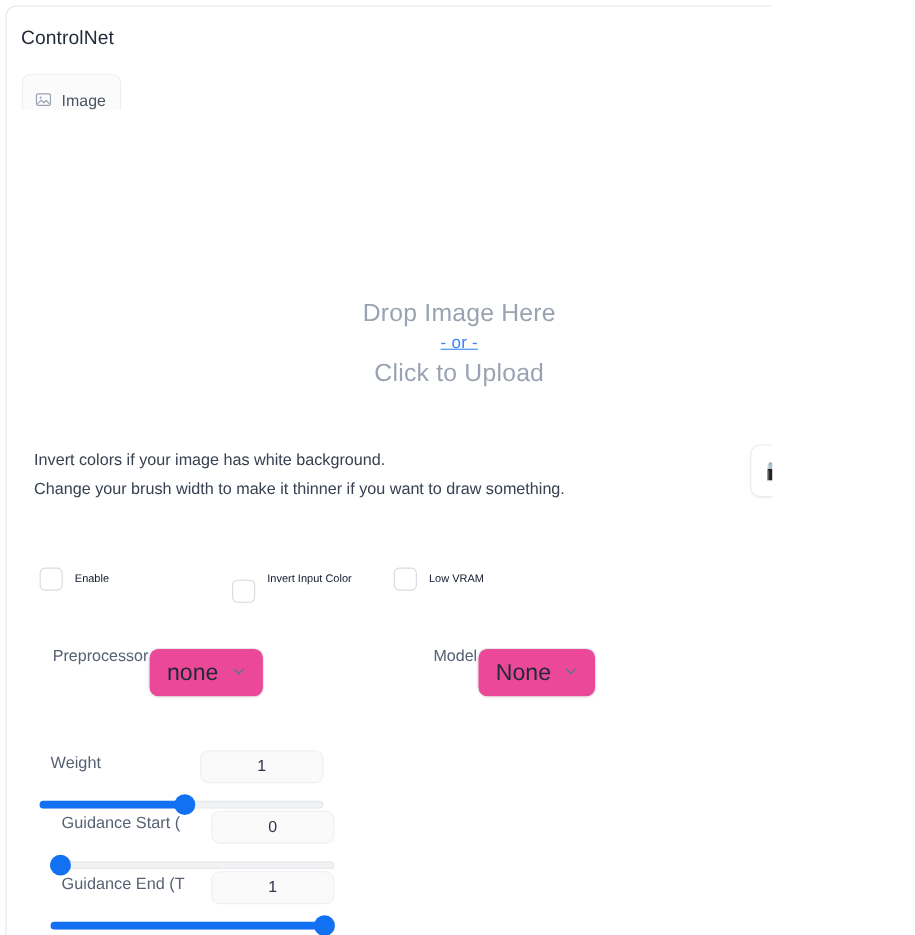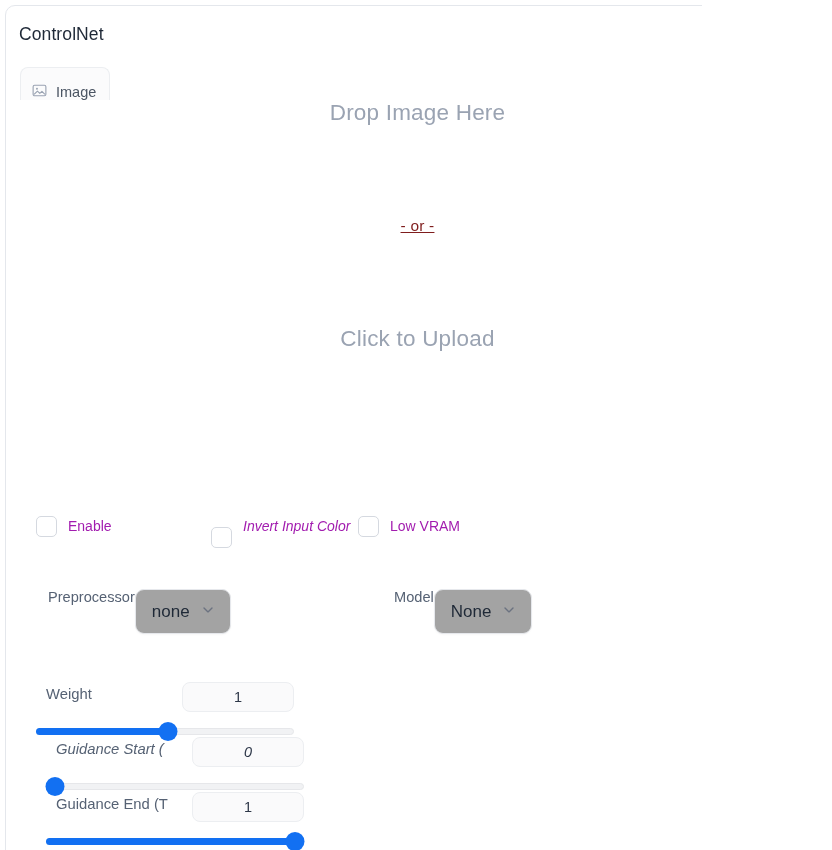"Drop Image Here" .dropzone { justify-content: space-between -> flex-end }
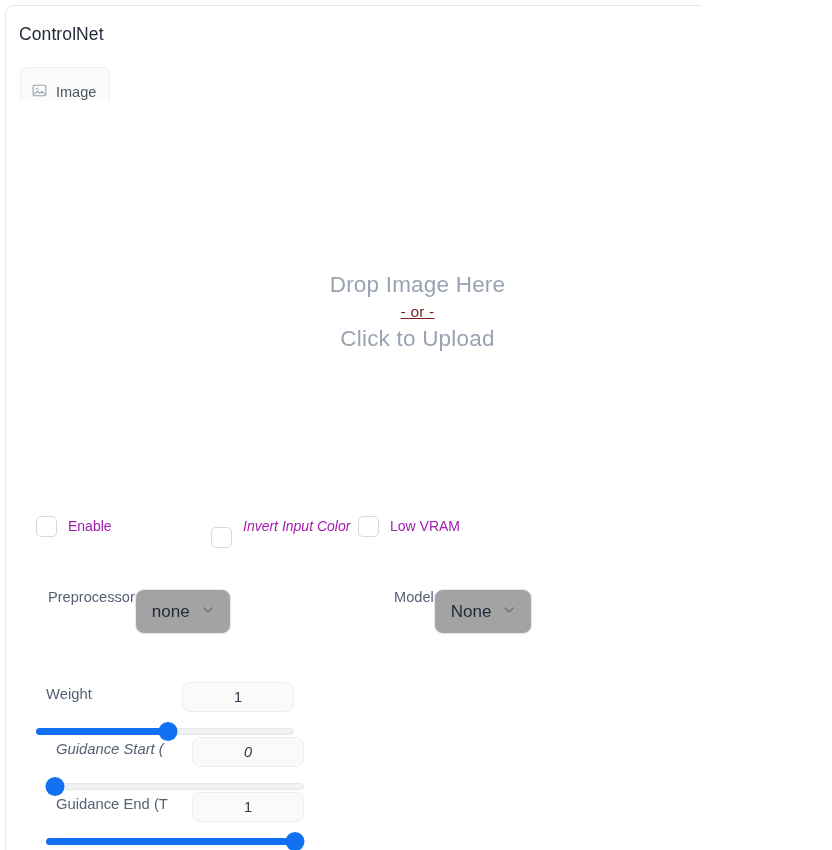"- or -" .dz-or { color: #7f1d1d -> #3b82f6 }
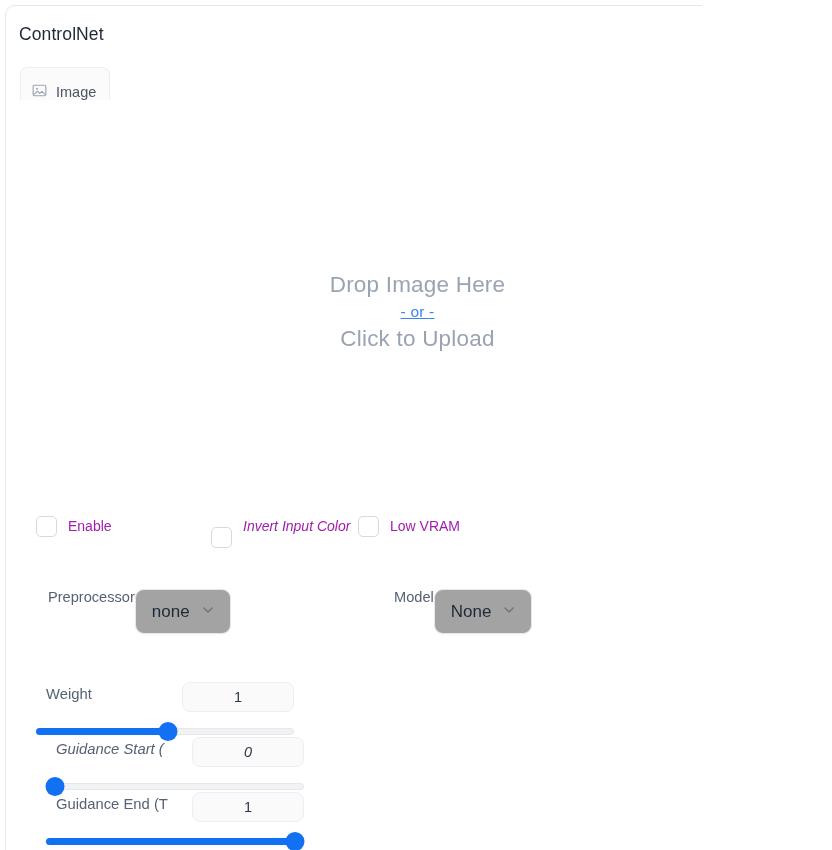"Invert colors if your image" div.hintrow { html: none -> <div> <div> <span>Invert colors if your image has white background.</span> <span>Change your brush width to make it thinner if you want to draw something.</span> </div> <div> <div> <span>📷</span> </div> <div> <span>⇄</span> </div> </div> </div> }
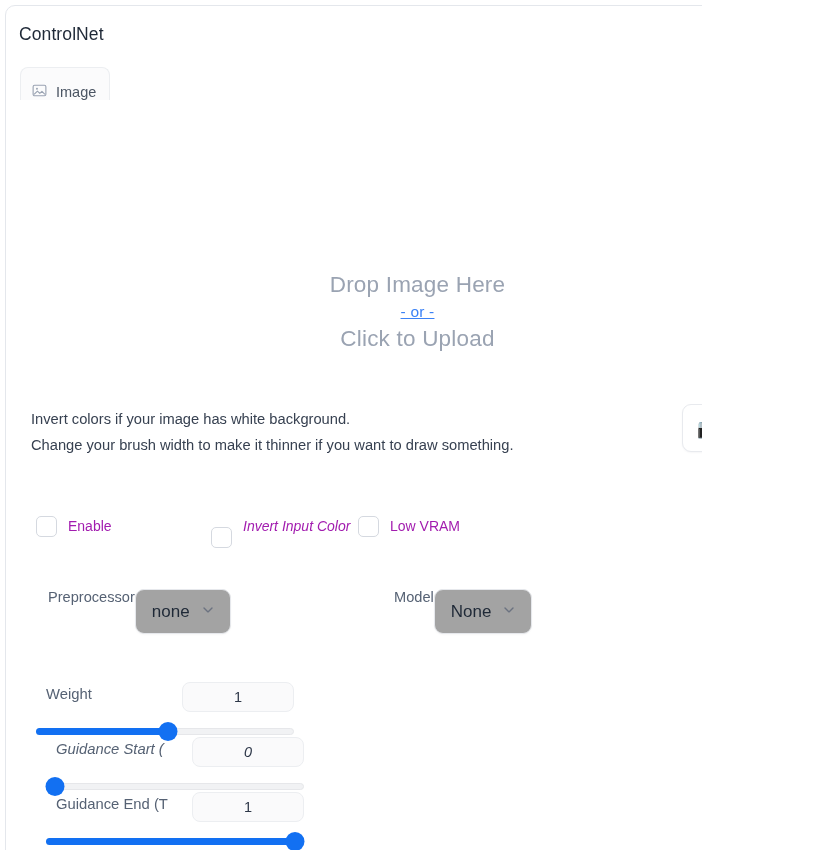"Enable" .checkitem { color: #a21caf -> #0f172a; font-size: 14px -> 10px }
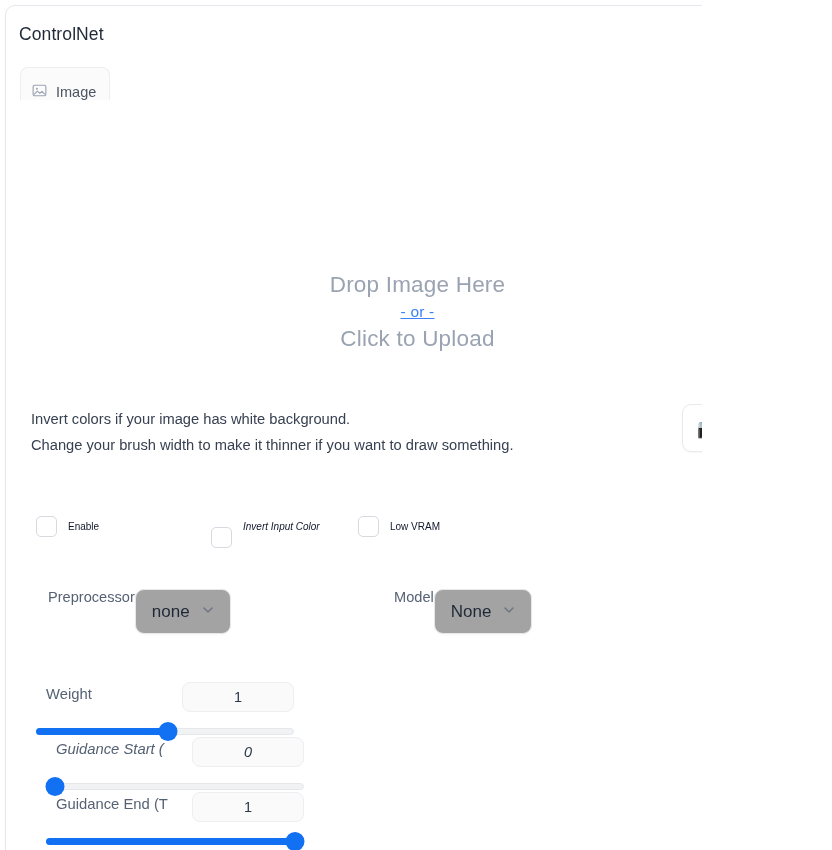"Invert Input Color" .ci-invert .lbl { font-style: italic -> none }
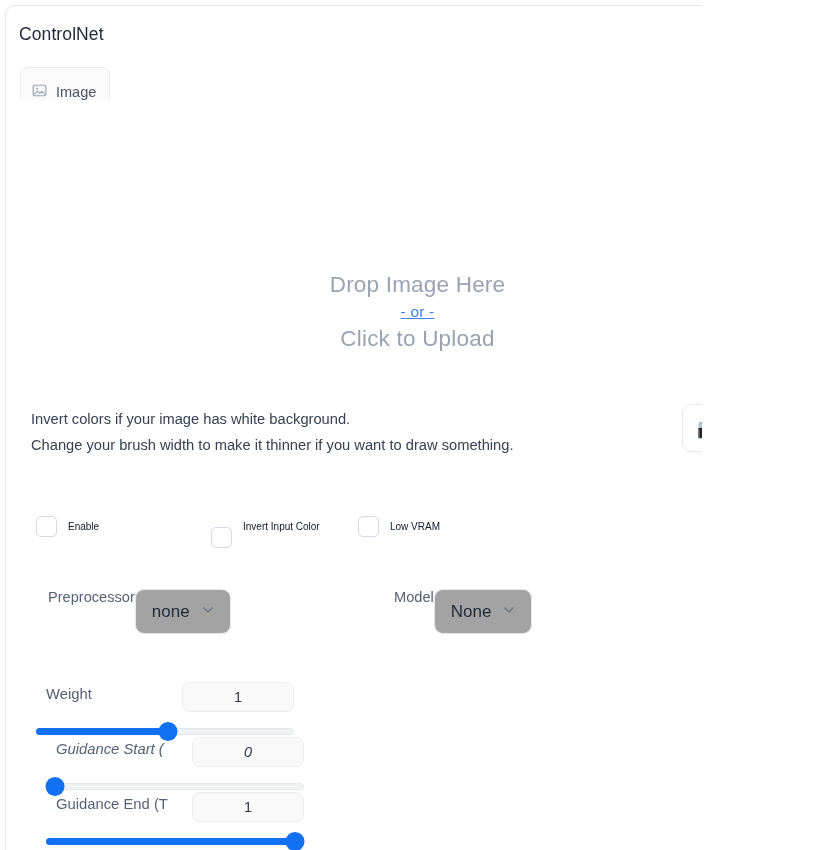"none" .ddbox { background: #a3a3a3 -> #ec4899; font-size: 17px -> 21px }
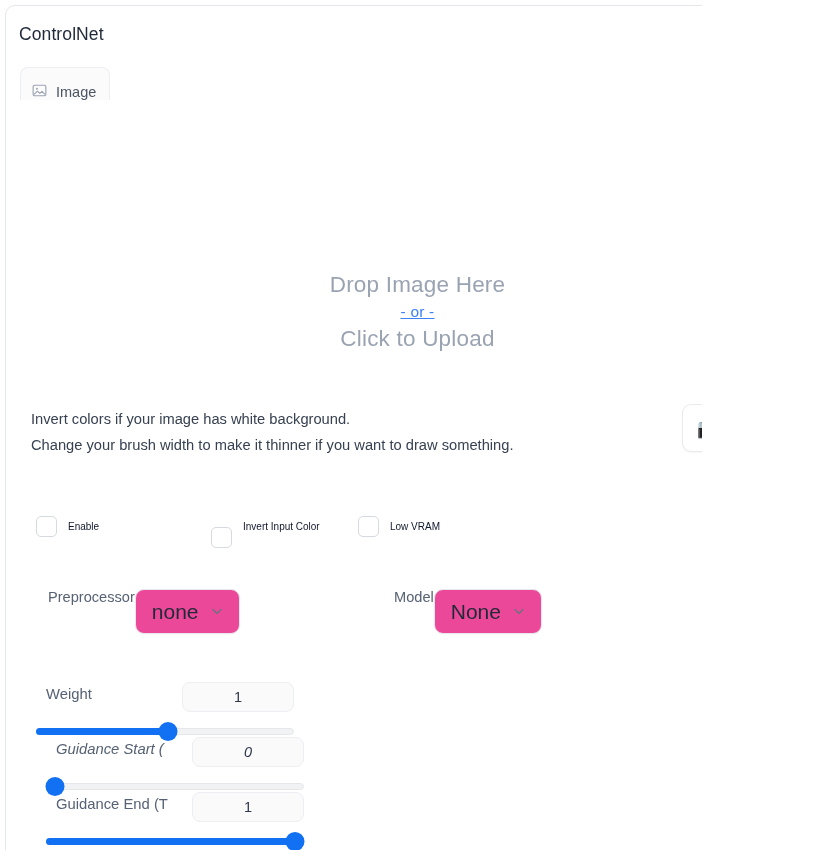"Guidance Start (" .s-gstart { font-style: italic -> none }
